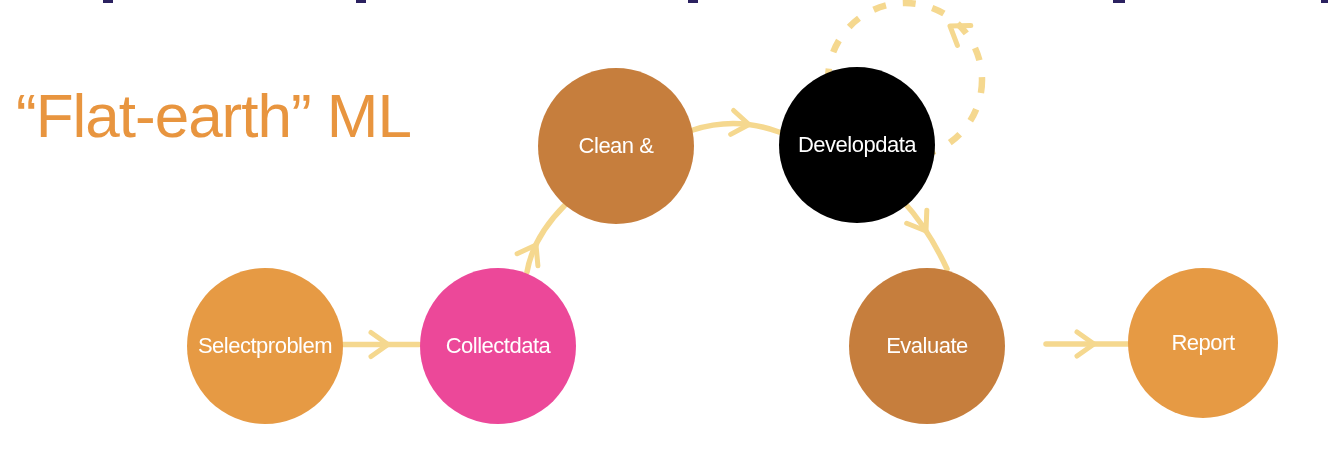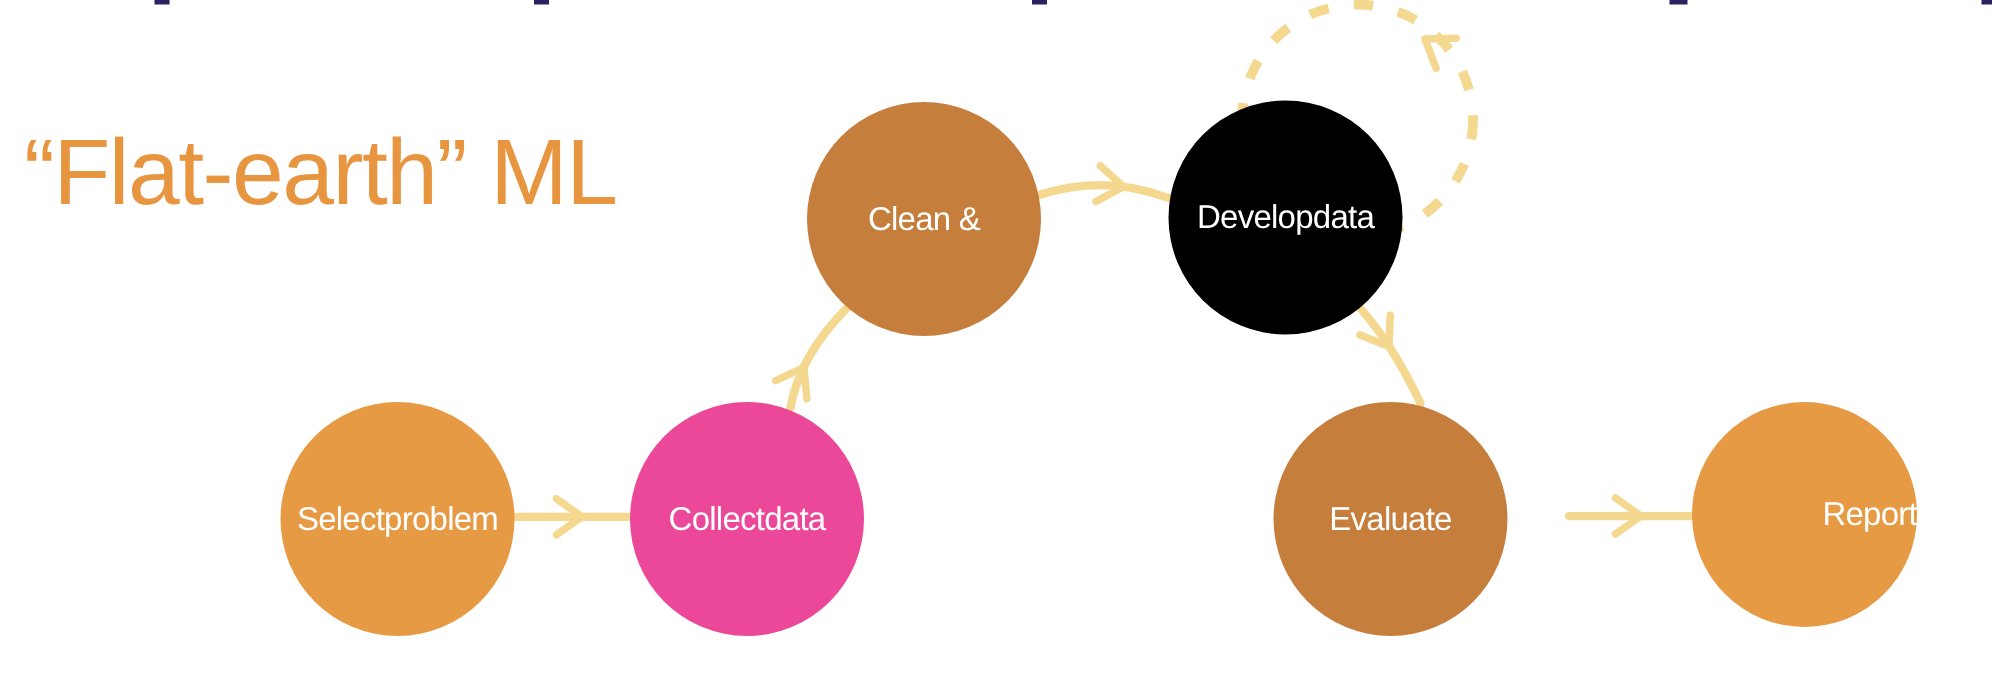"Report" div.node { justify-content: flex-end -> none }
